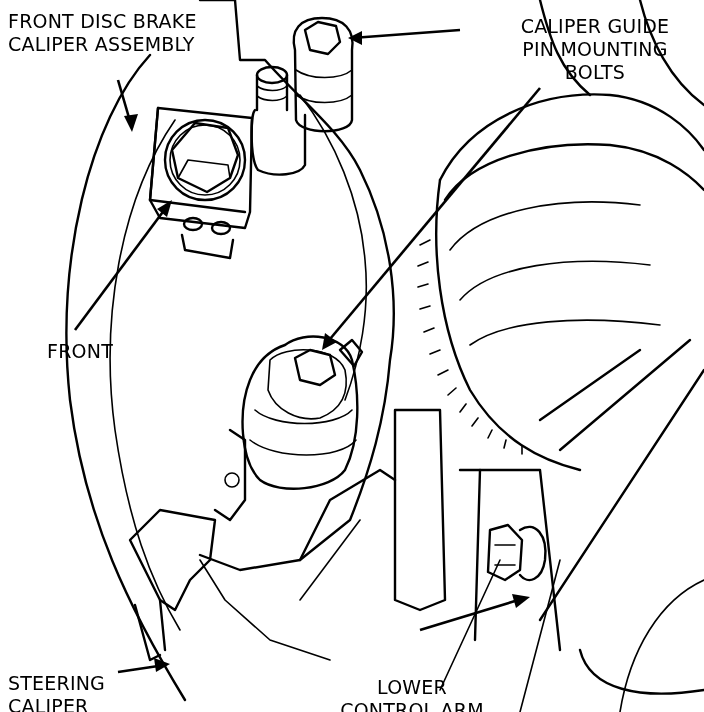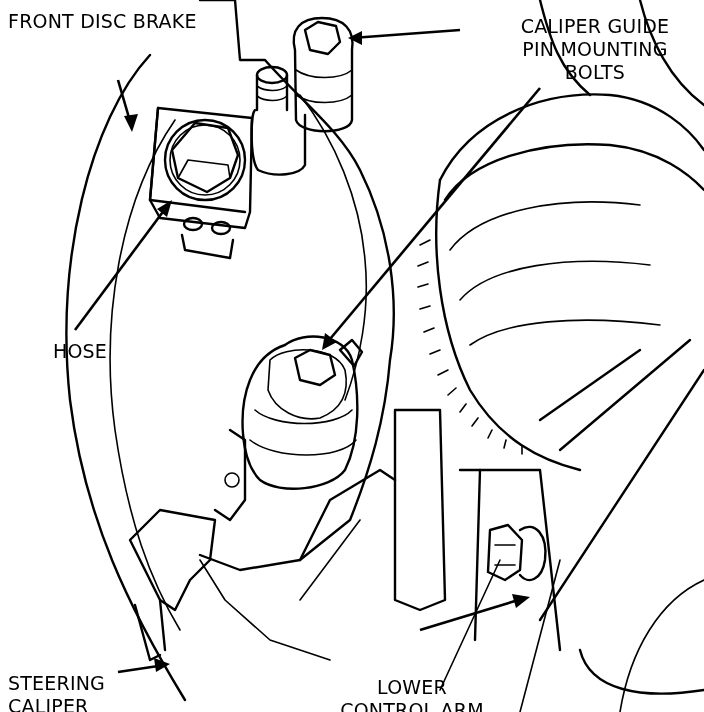"CALIPER ASSEMBLY" span.ln { html: none -> <span>CALIPER ASSEMBLY</span> }
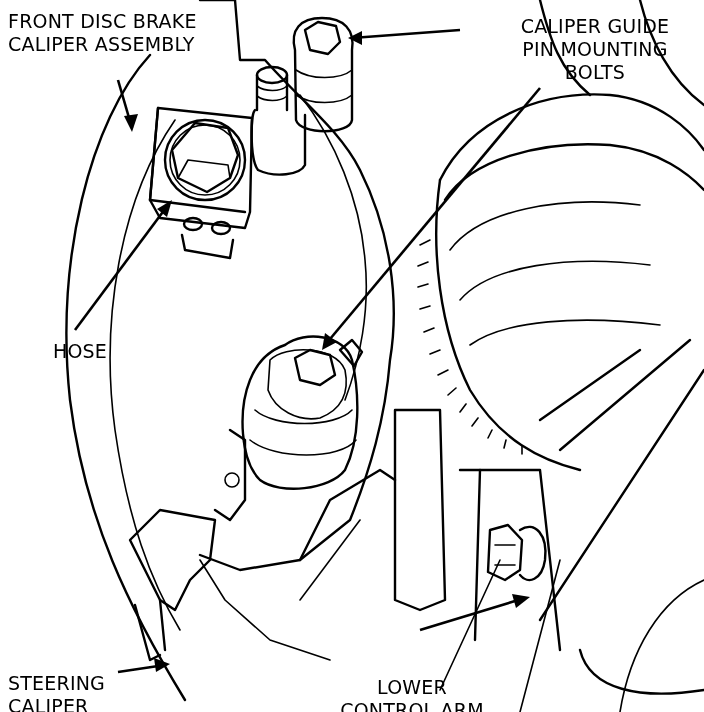"HOSE" span.ln { text: HOSE -> FRONT }
